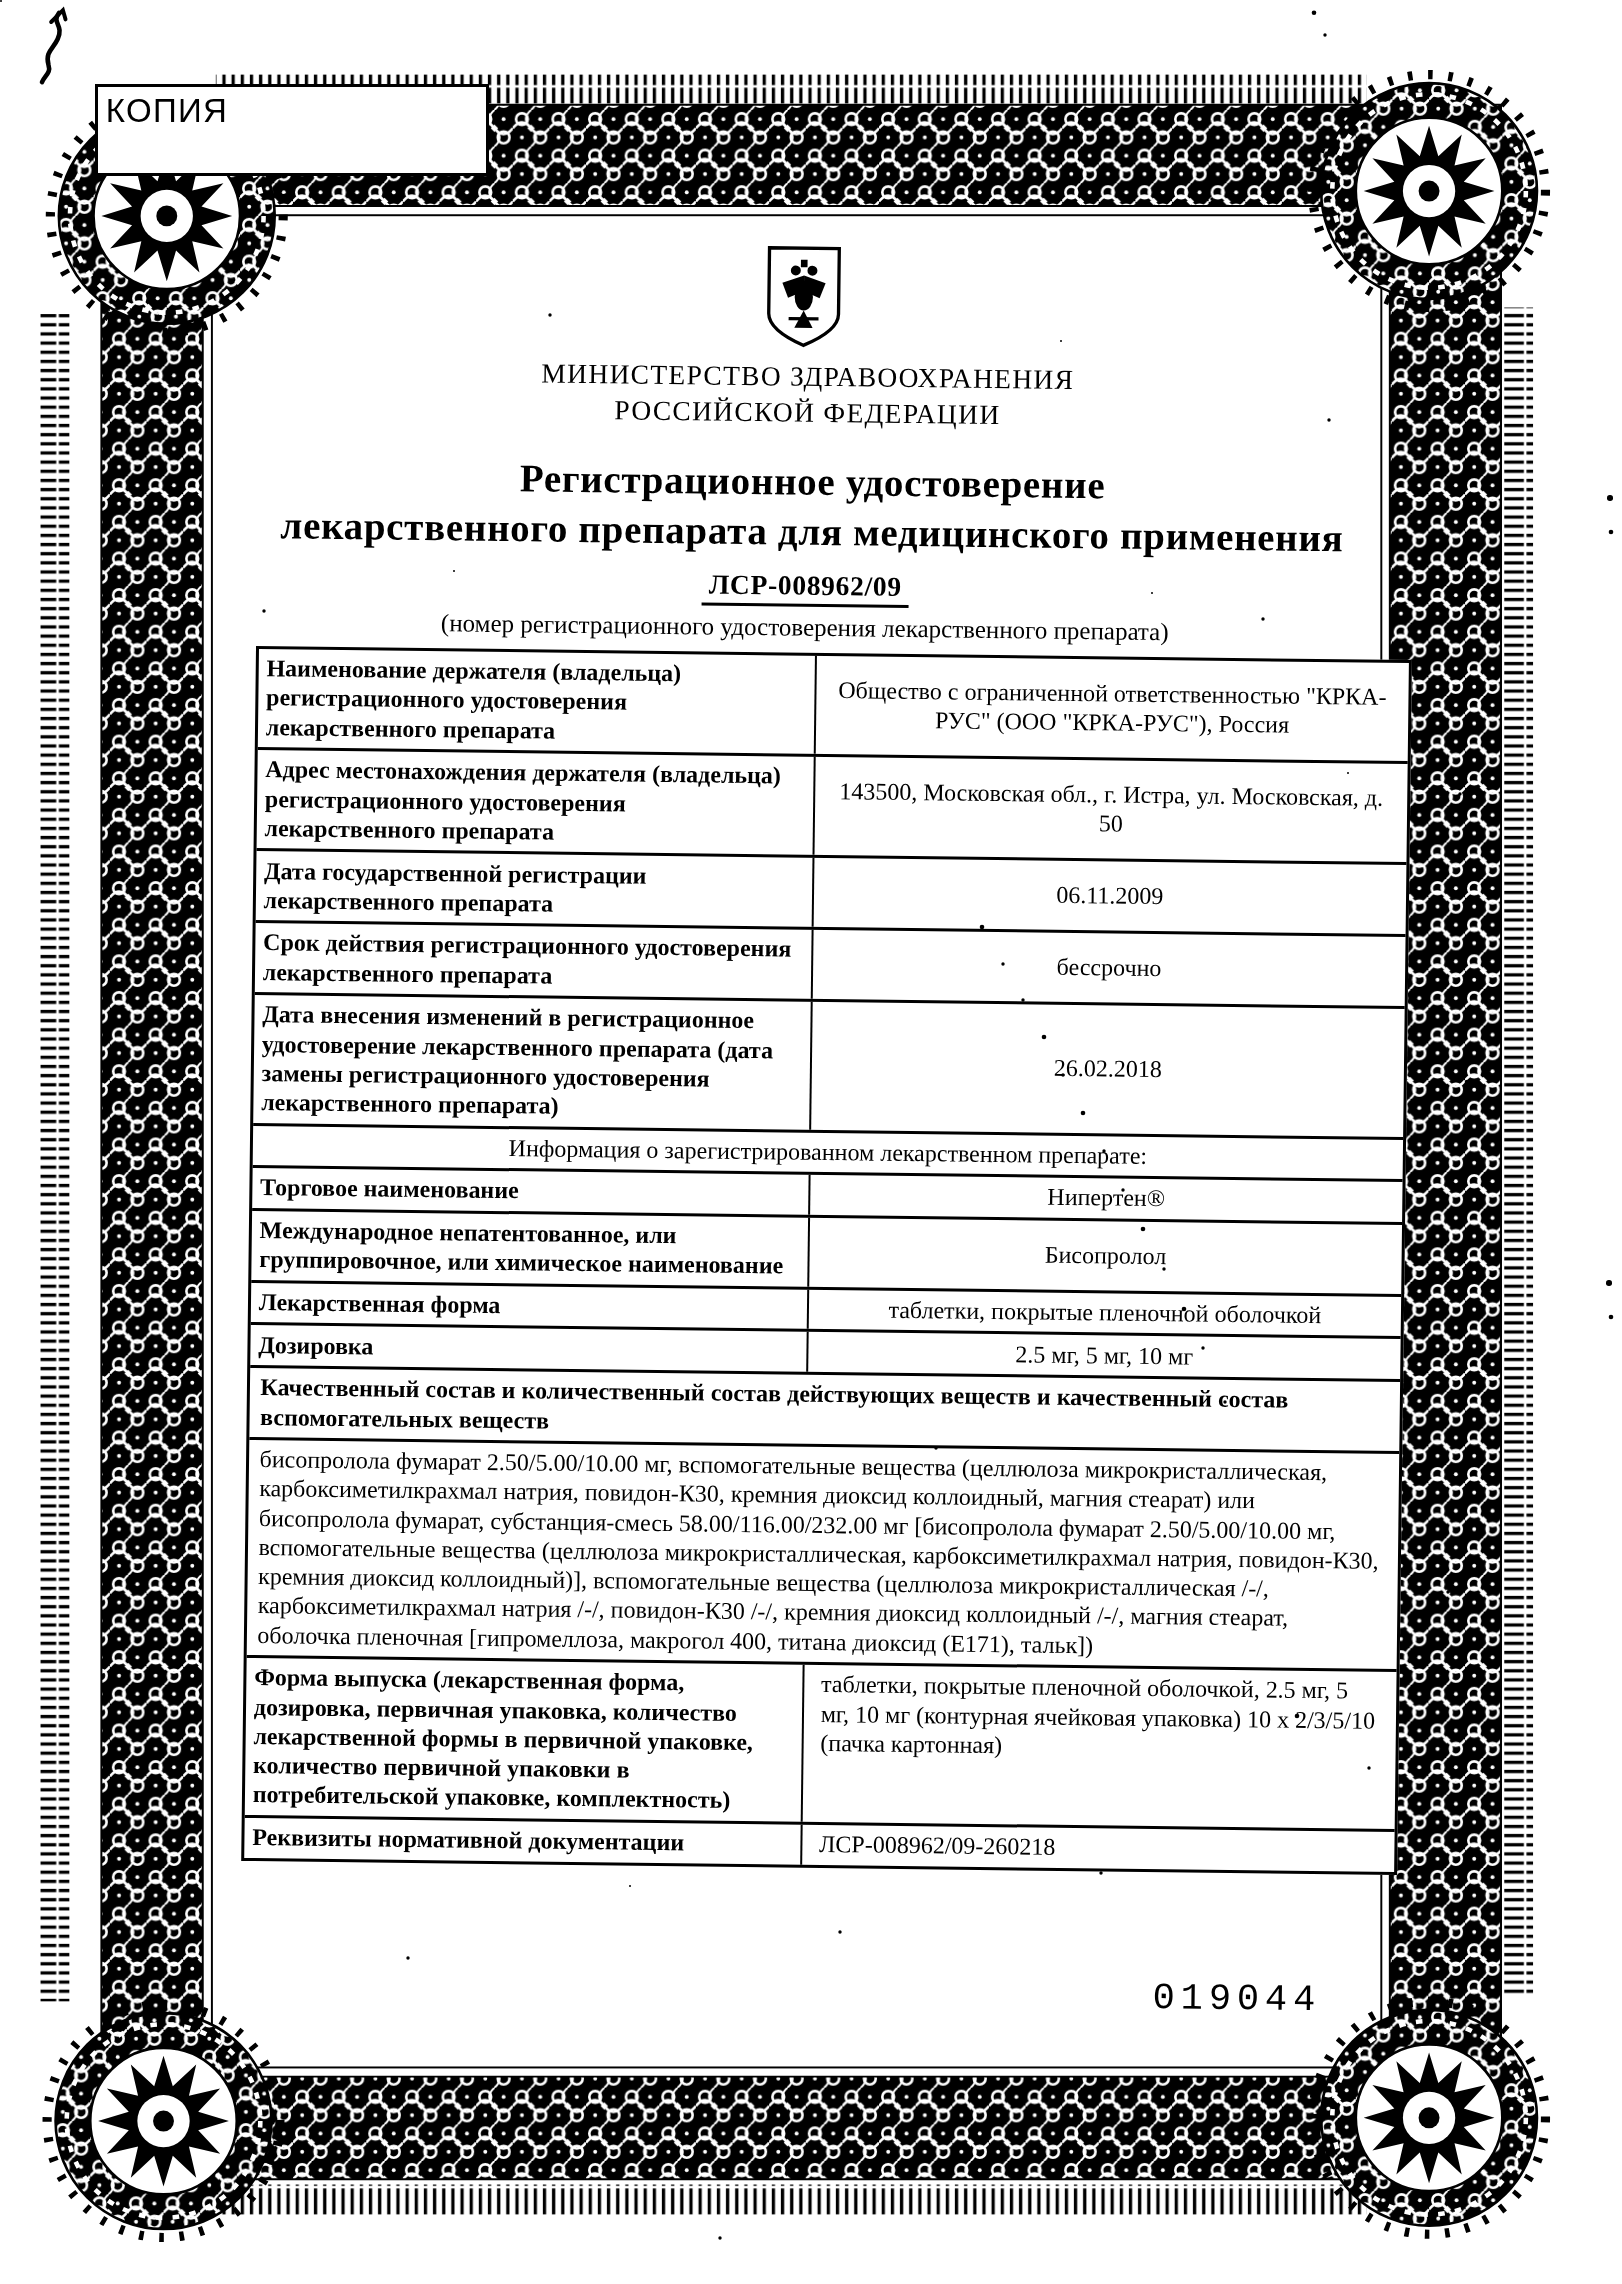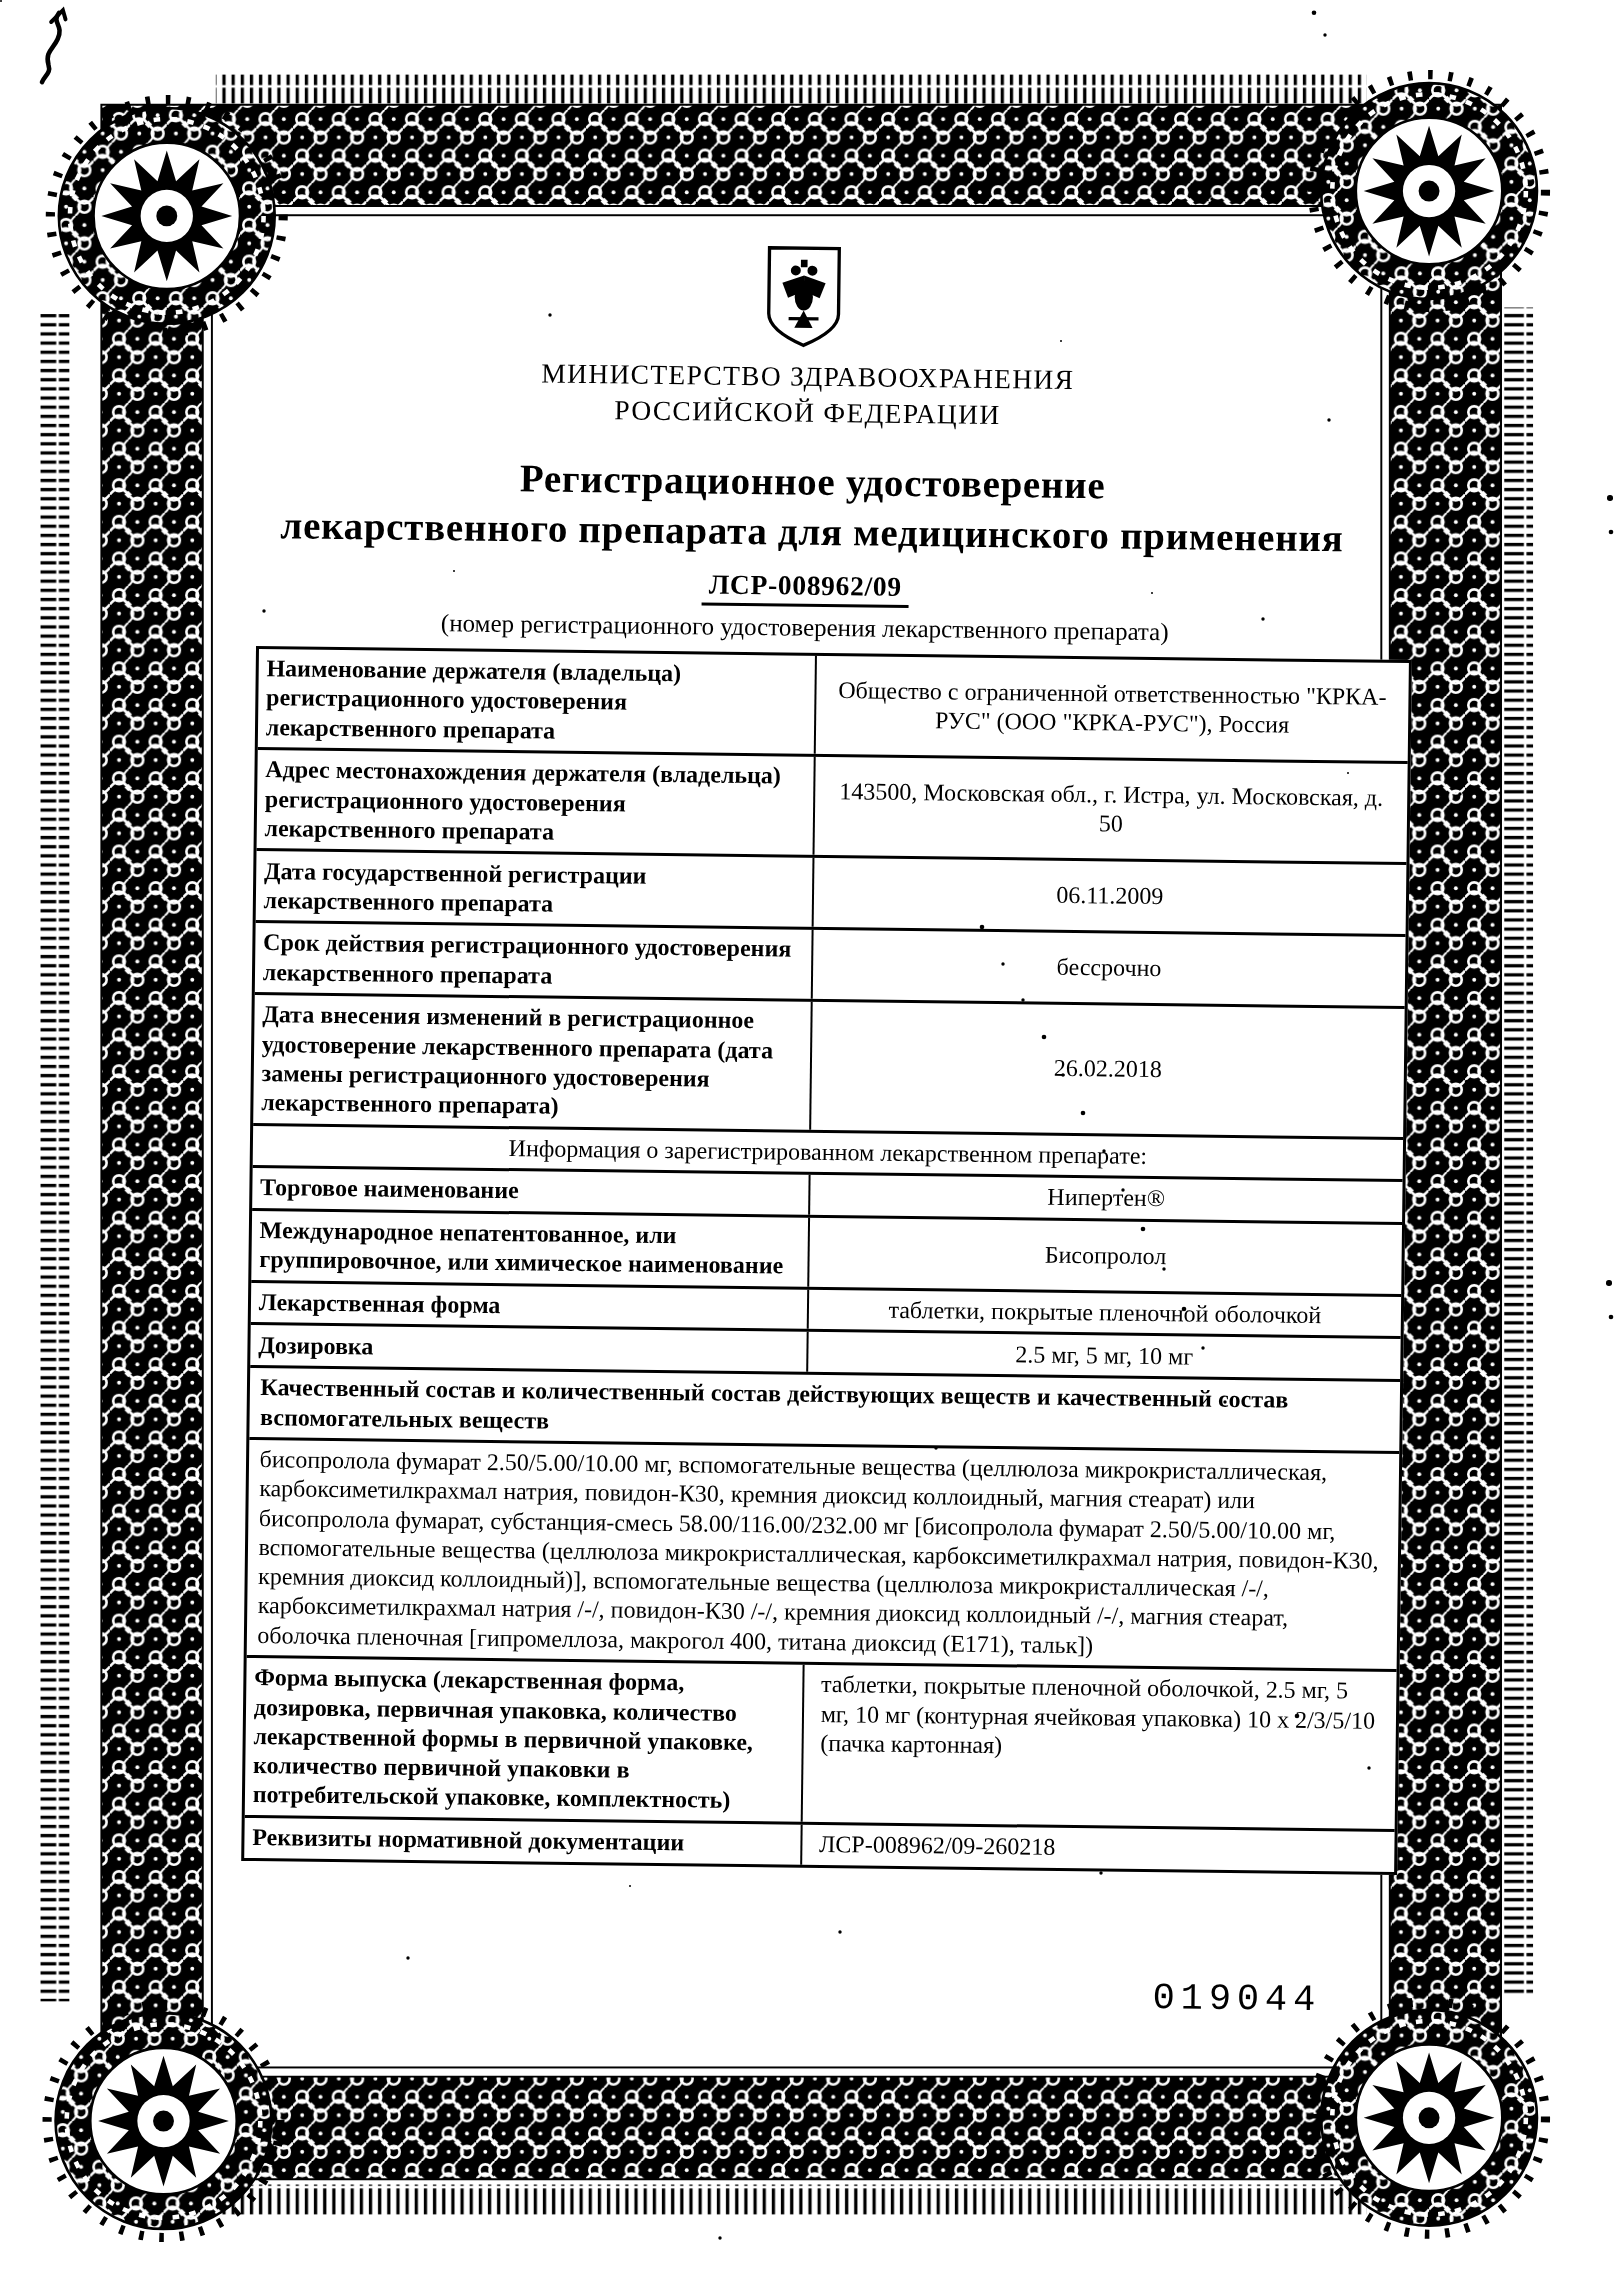"КОПИЯ" div.copy-stamp { html: none -> <div> <span>КОПИЯ</span> </div> }
